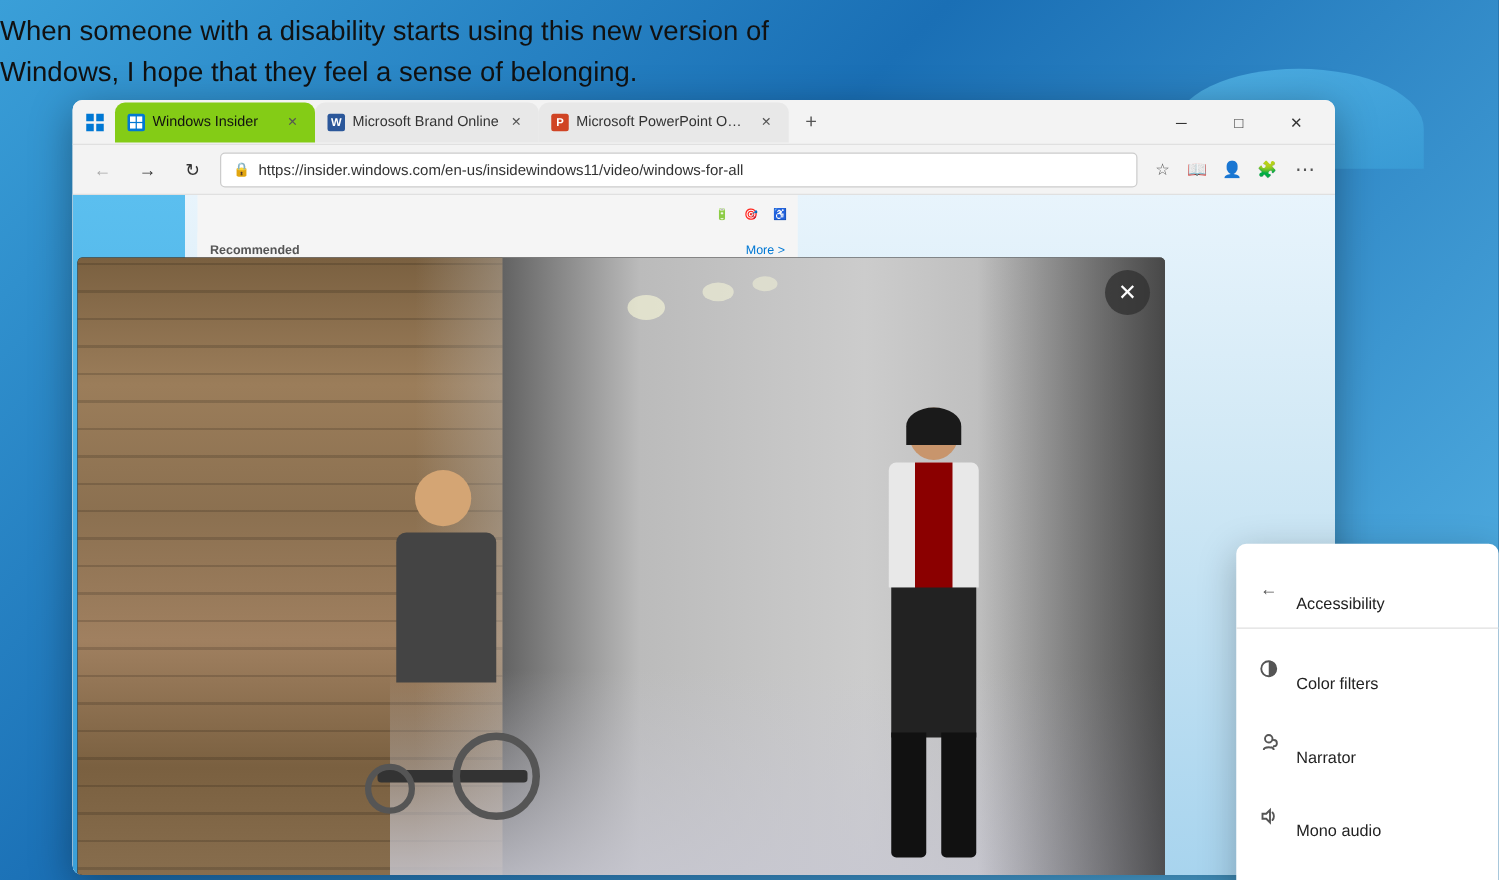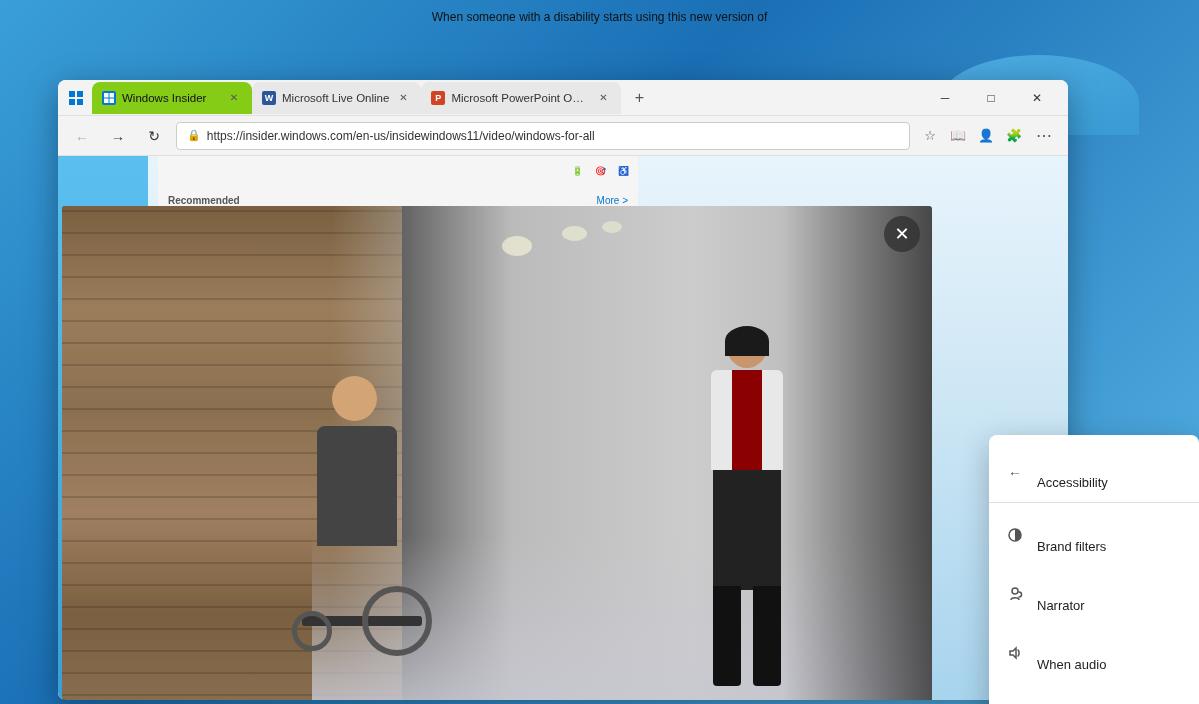"When someone with a disability" .quote-text { font-size: 12px -> 22px; text-align: center -> left }
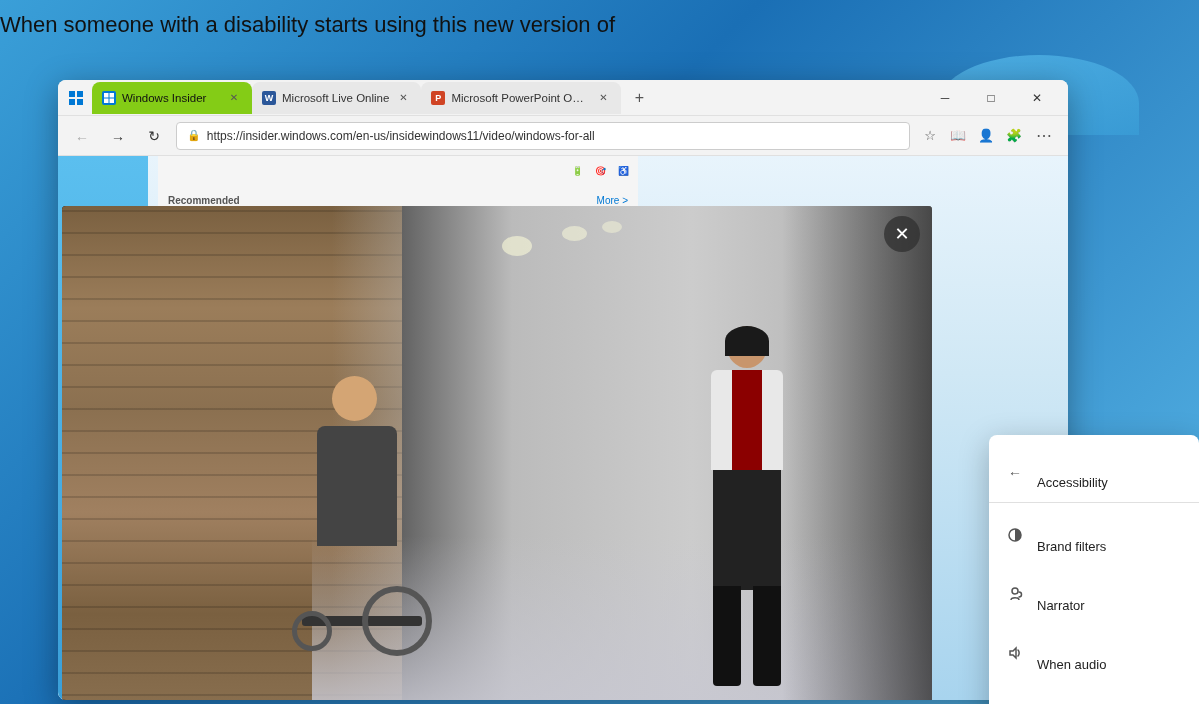"Windows, I hope that they" div { html: none -> <div>Windows, I hope that they feel a sense of belonging.</div> }
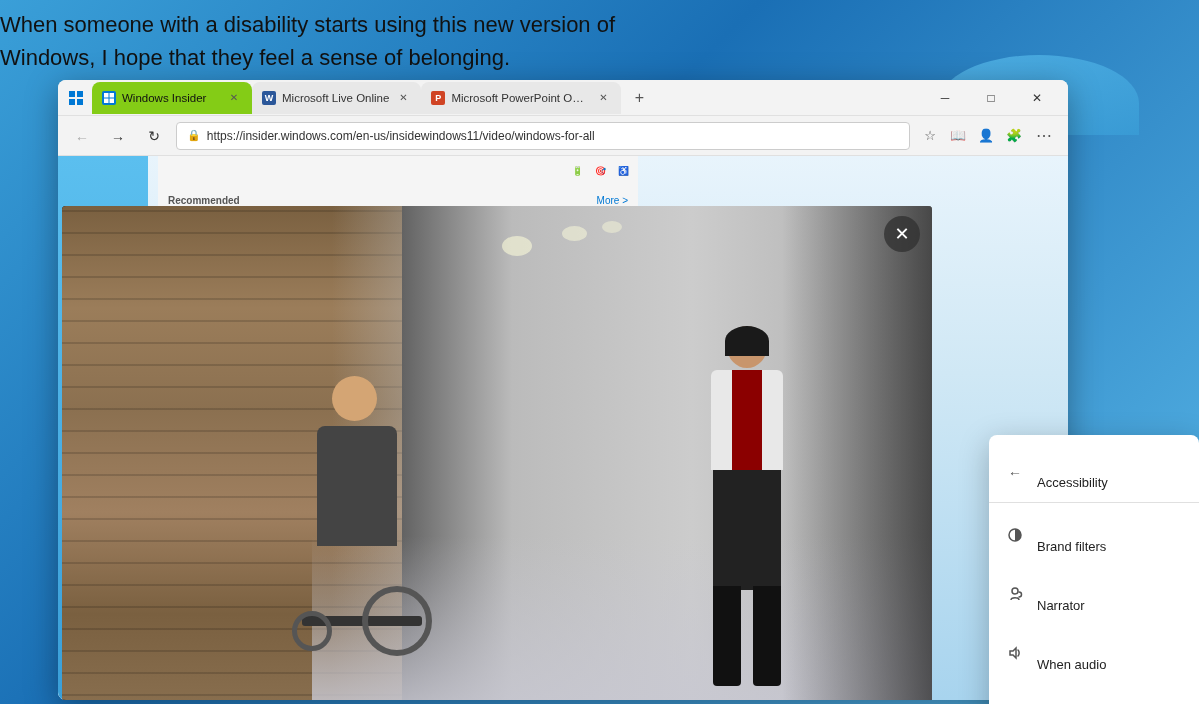"Microsoft Live Online" span.tab-title { text: Live -> Brand }
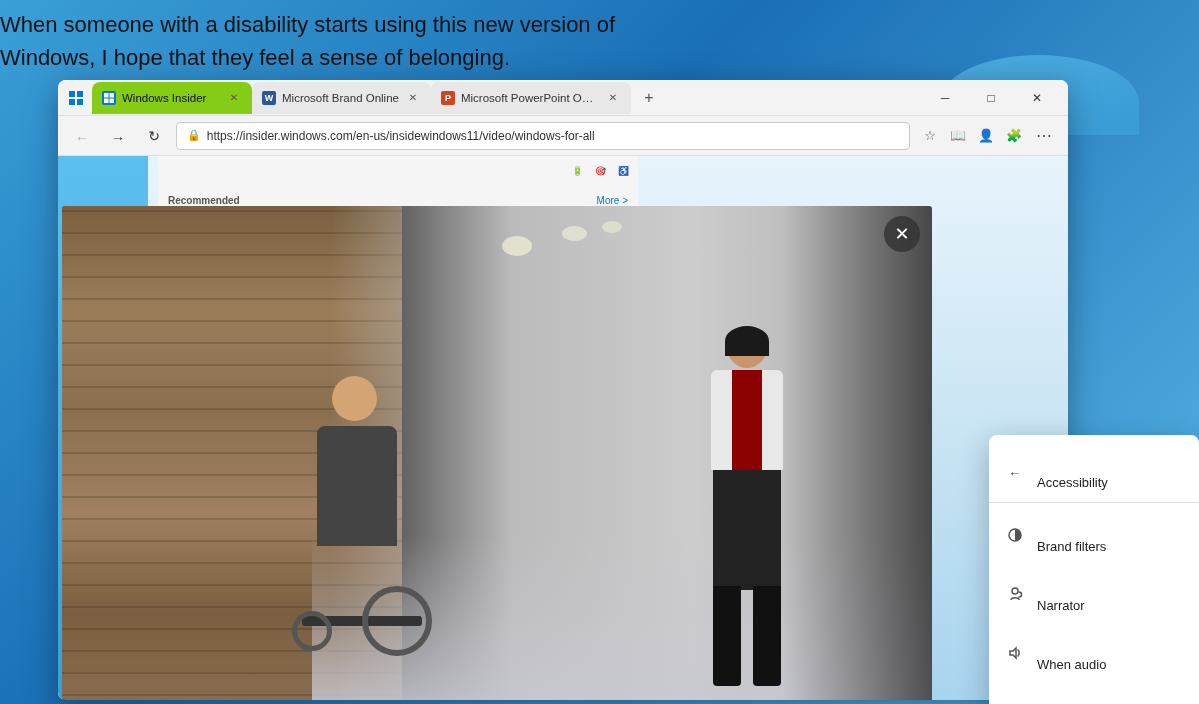"Brand filters" span.dropdown-label { text: Brand -> Color }
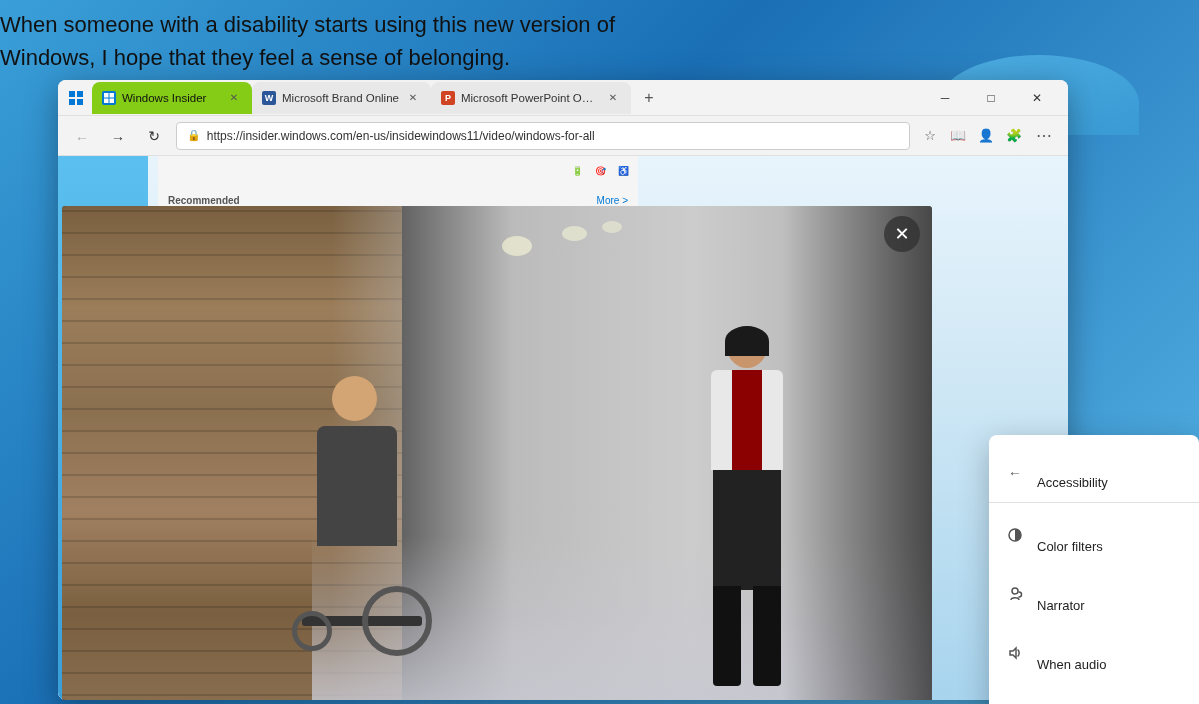"When audio" span.dropdown-label { text: When -> Mono }
